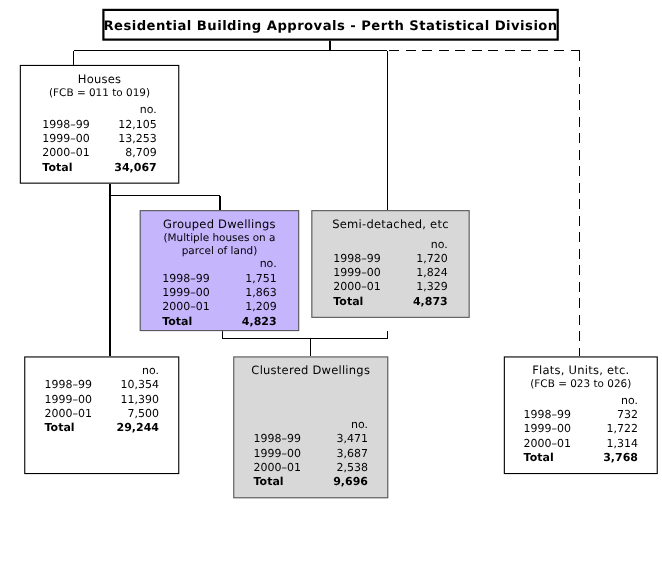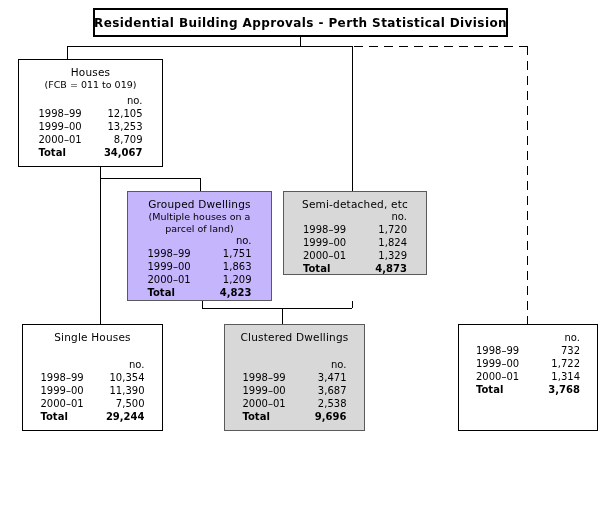"Semi-detached, etc" #node-semi { height: 84px -> 98px }
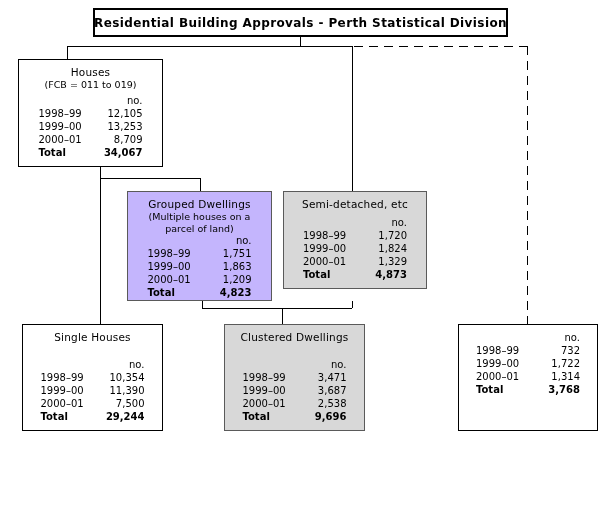"Single Houses" div.hdr { html: <div> <div>Single Houses</div> </div> -> none }
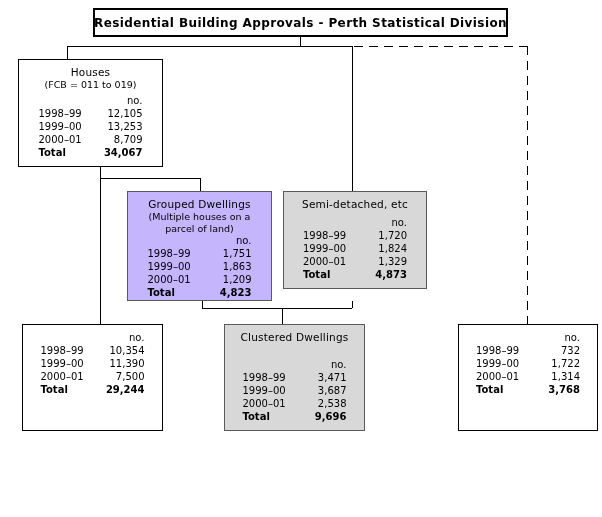"Clustered Dwellings" #node-clustered { height: 107px -> 129px; left: 224px -> 212px }
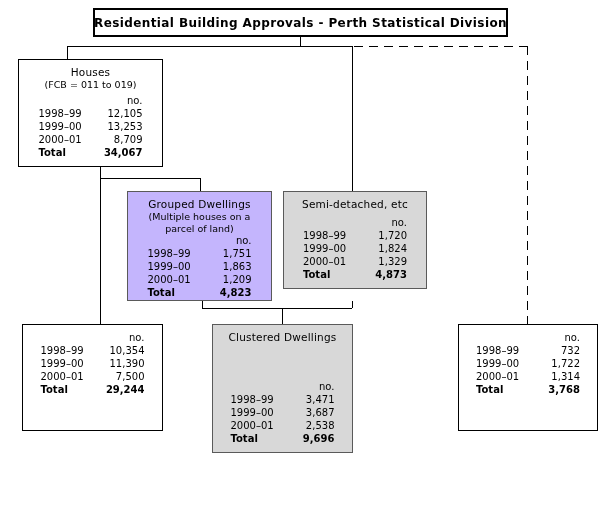"Flats, Units, etc." div.hdr { html: none -> <div> <div>Flats, Units, etc.</div> <div>(FCB = 023 to 026)</div> </div> }
